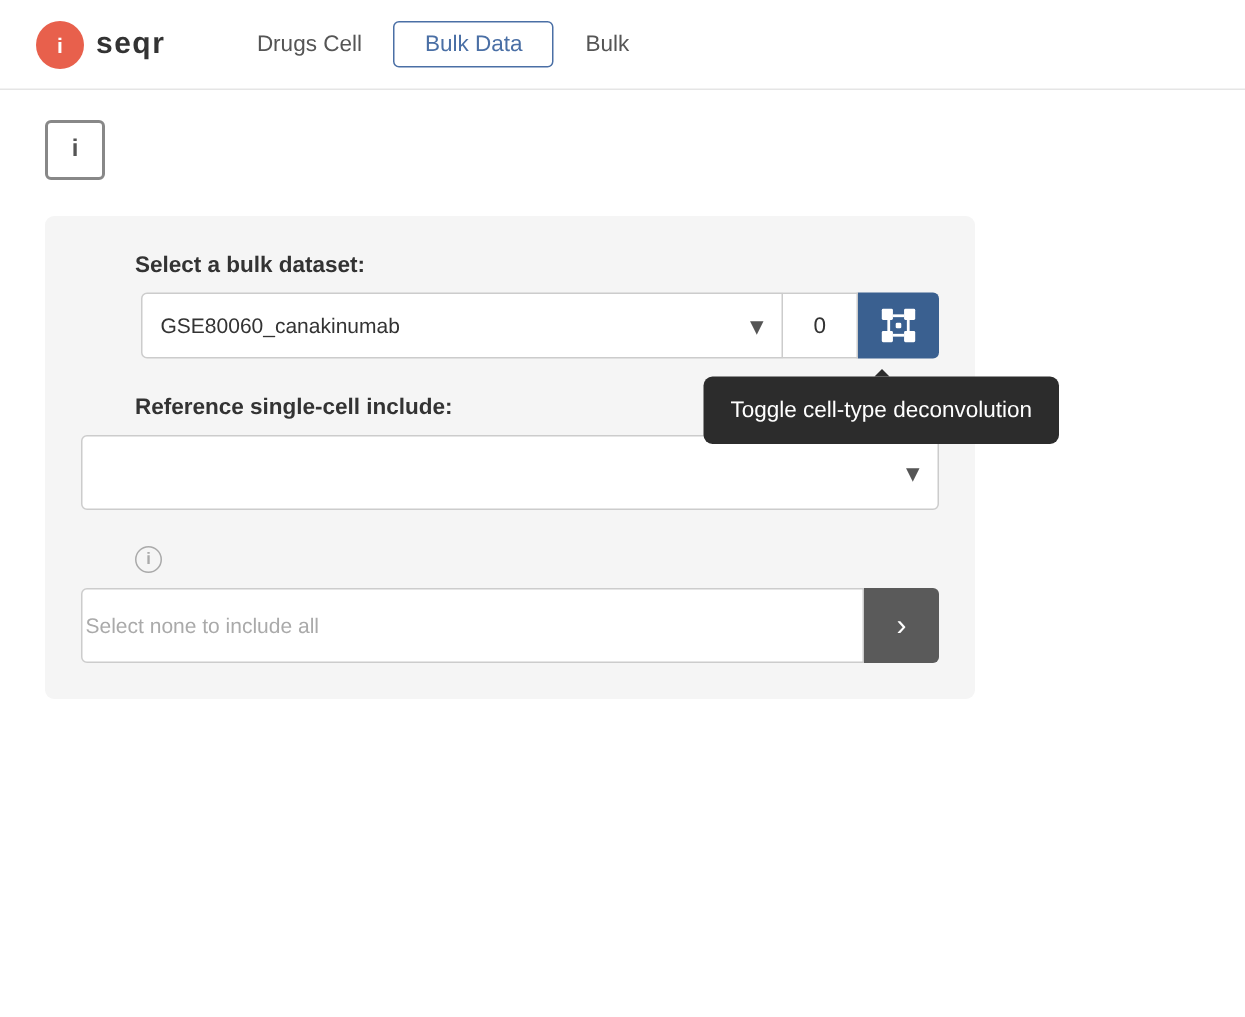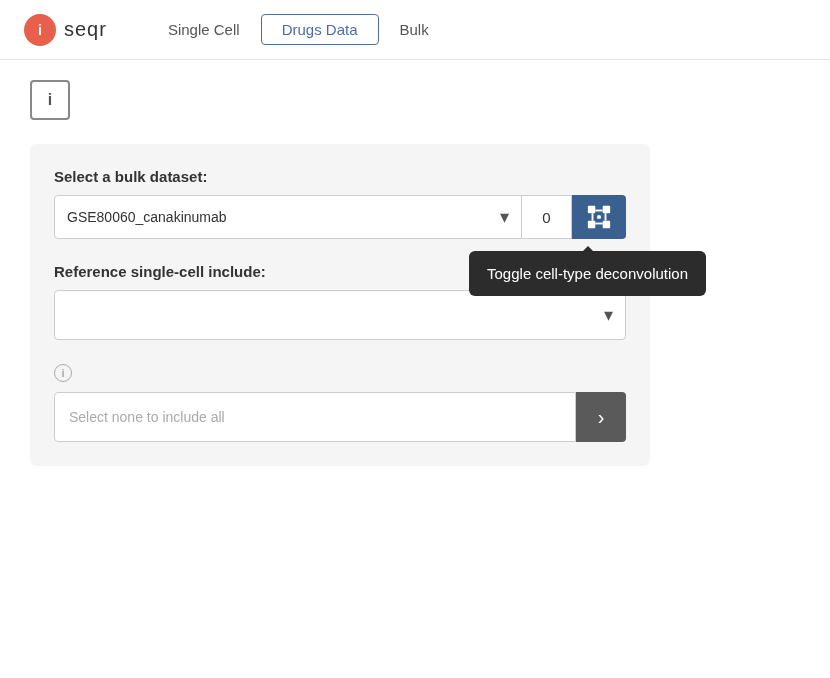"seqr" .logo-text { font-weight: 400 -> 700 }
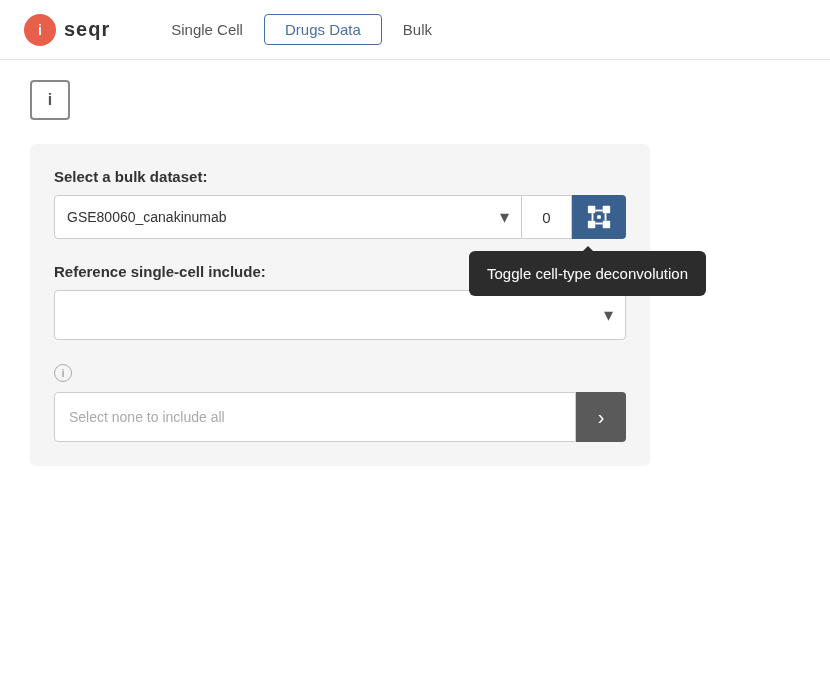"Single Cell" a.nav-link { text: Single -> Drugs }
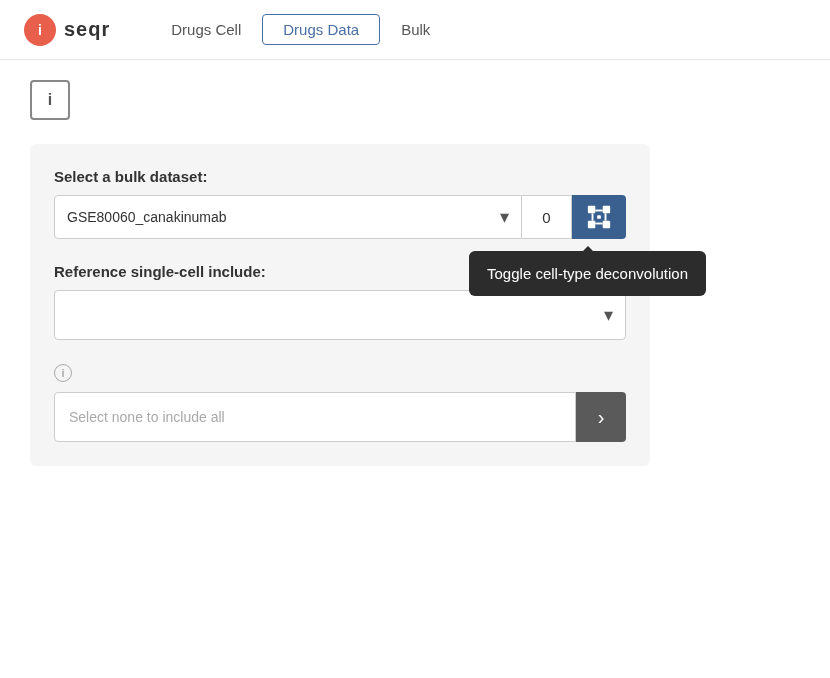"Drugs Data" a.nav-link { text: Drugs -> Bulk }
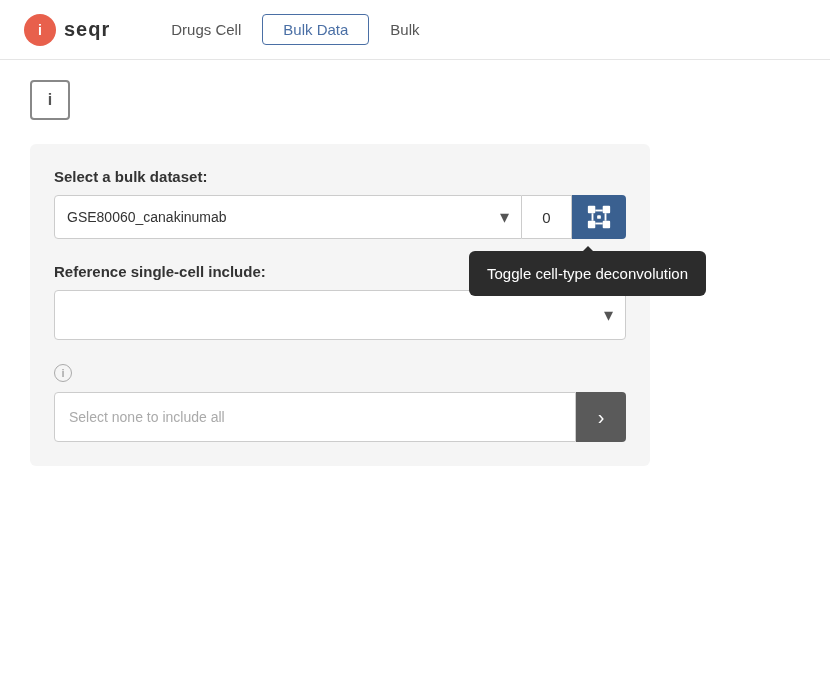"Select a bulk dataset:" .section-label { margin-left: none -> 36px }
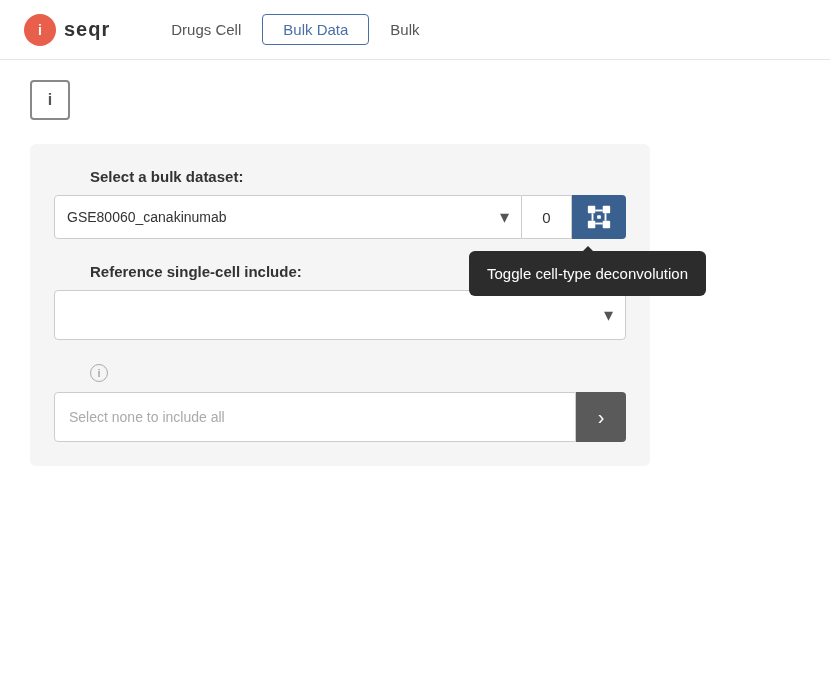"GSE80060_canakinumab" .select-dropdown { margin-left: none -> 40px }
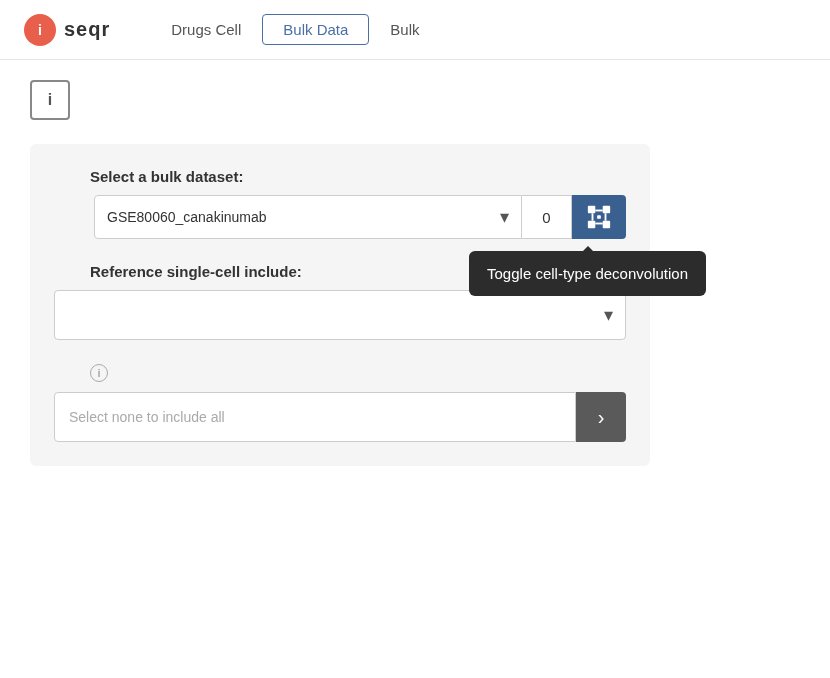"Select none to include all" .clusters-input { padding: 0 14px -> 0 2px }
